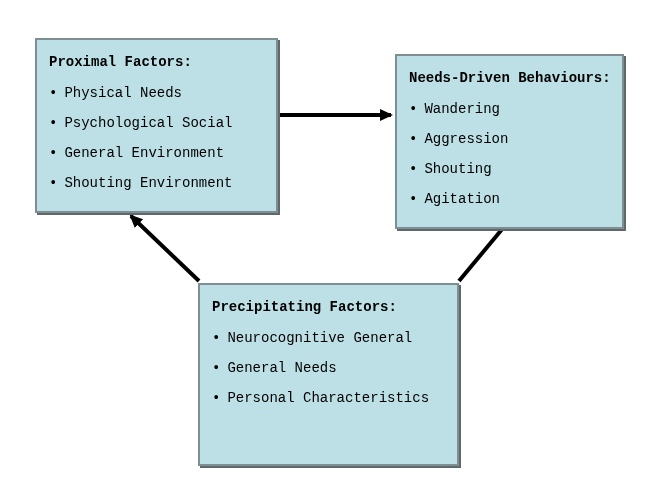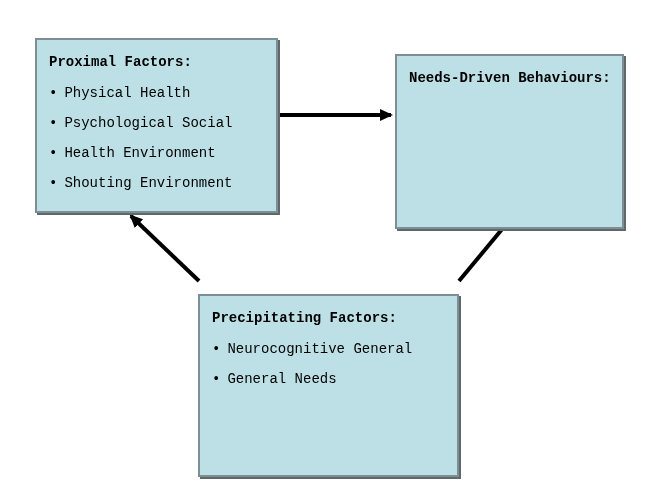"Physical Health" span { text: Health -> Needs }
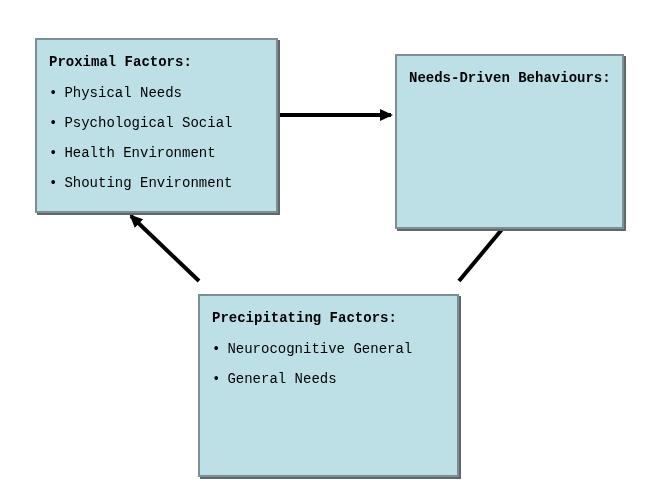"• Wandering" ul.box-list { html: none -> <ul> <li><span>•</span><span>Wandering</span></li> <li><span>•</span><span>Aggression</span></li> <li><span>•</span><span>Shouting</span></li> <li><span>•</span><span>Agitation</span></li> </ul> }
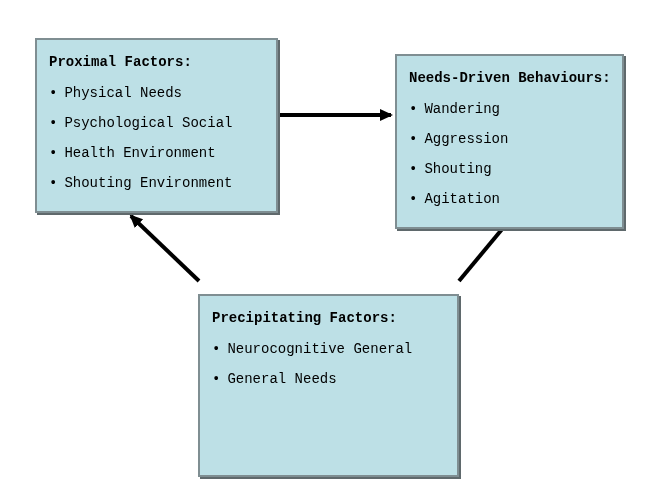"Health Environment" span { text: Health -> General }
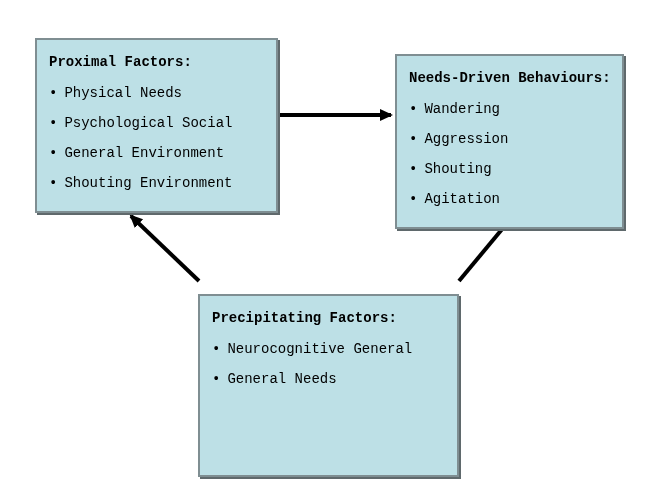"Precipitating Factors:" .box-precipitating { top: 294px -> 283px }
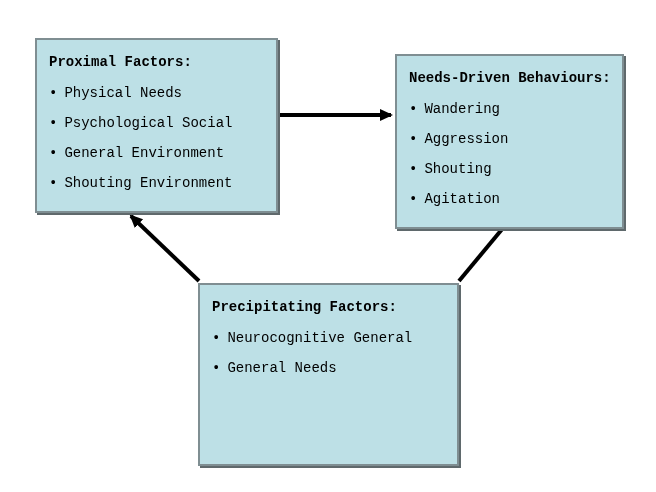"• Personal Characteristics" li { html: none -> <li><span>•</span><span>Personal Characteristics</span></li> }
